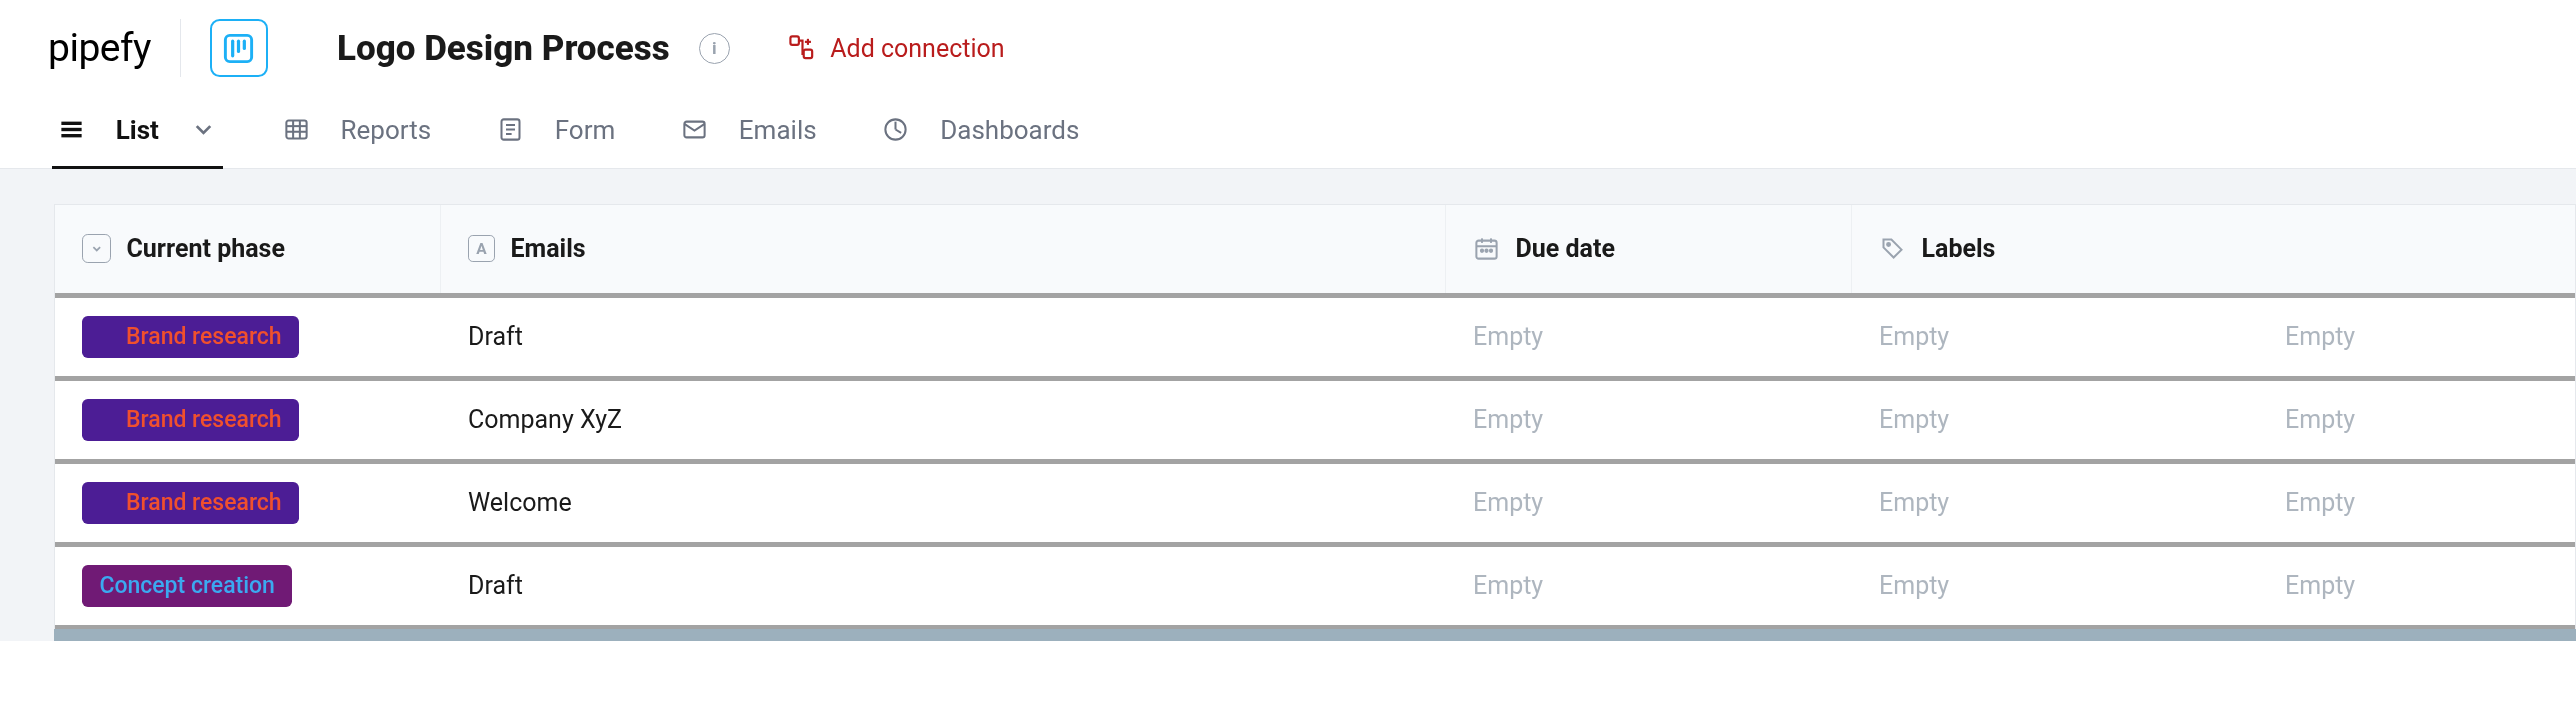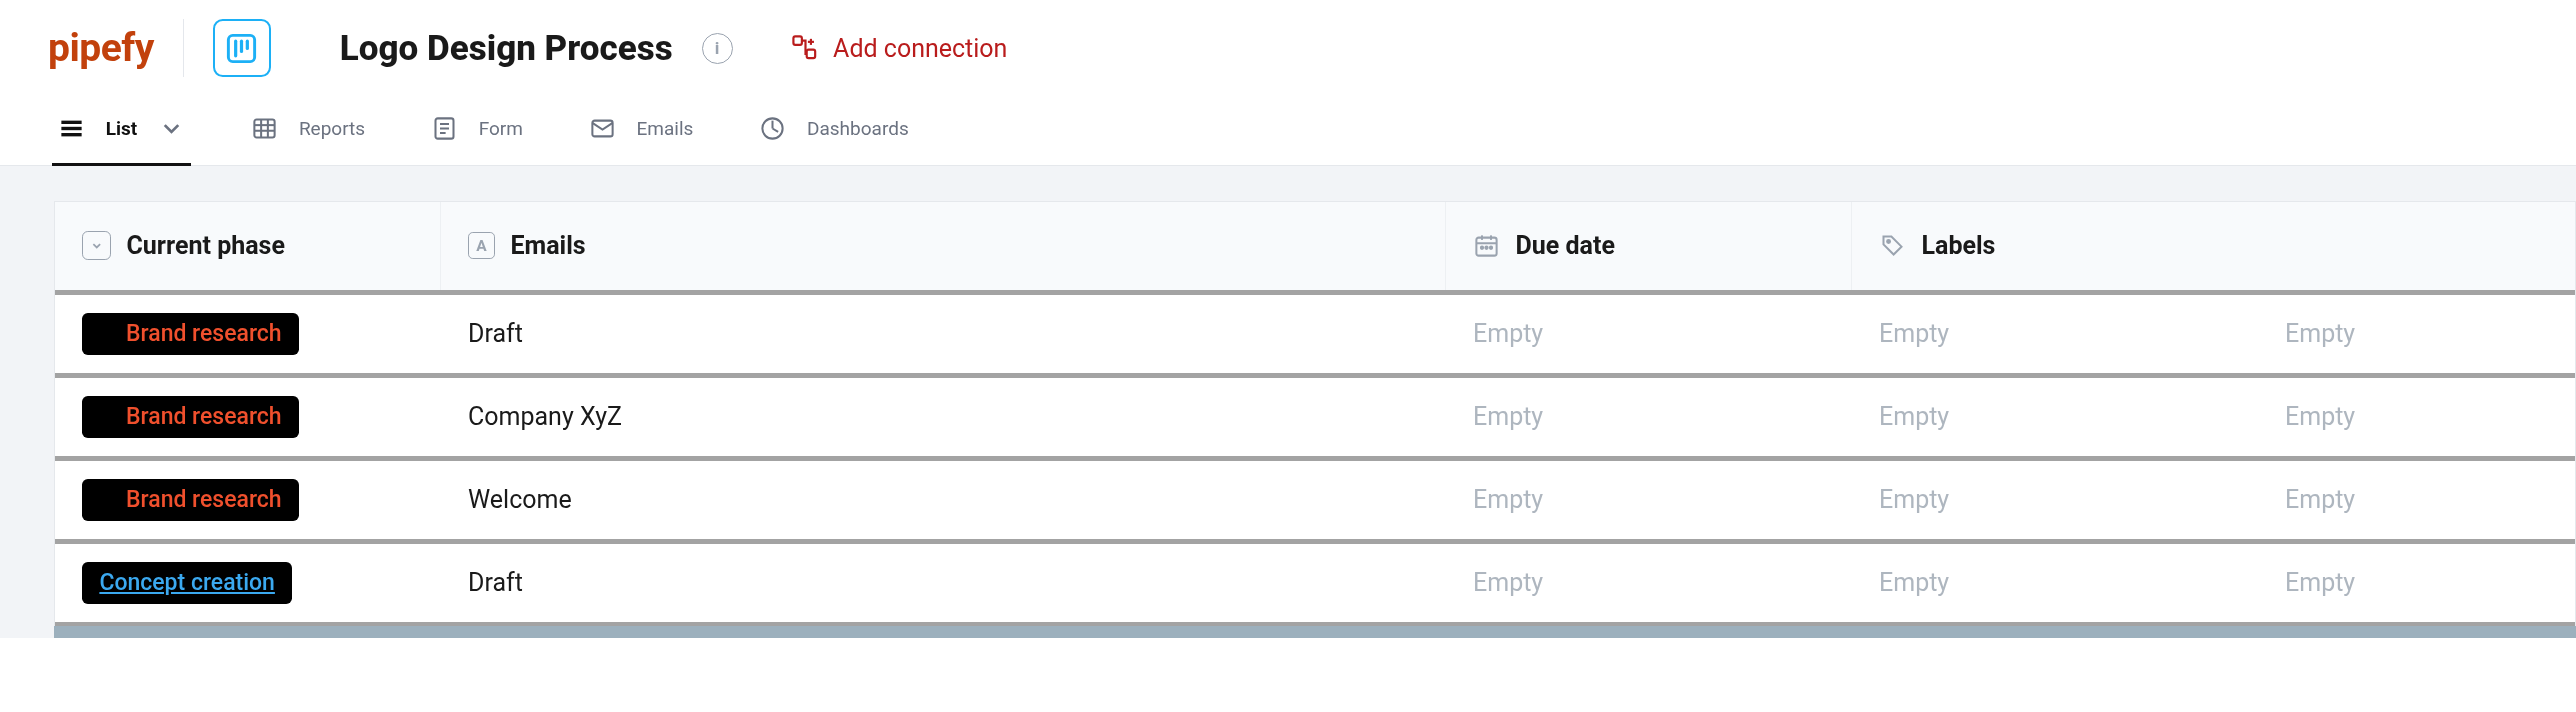"pipefy" .logo { color: #c2410c -> #000000; font-weight: 700 -> 400 }
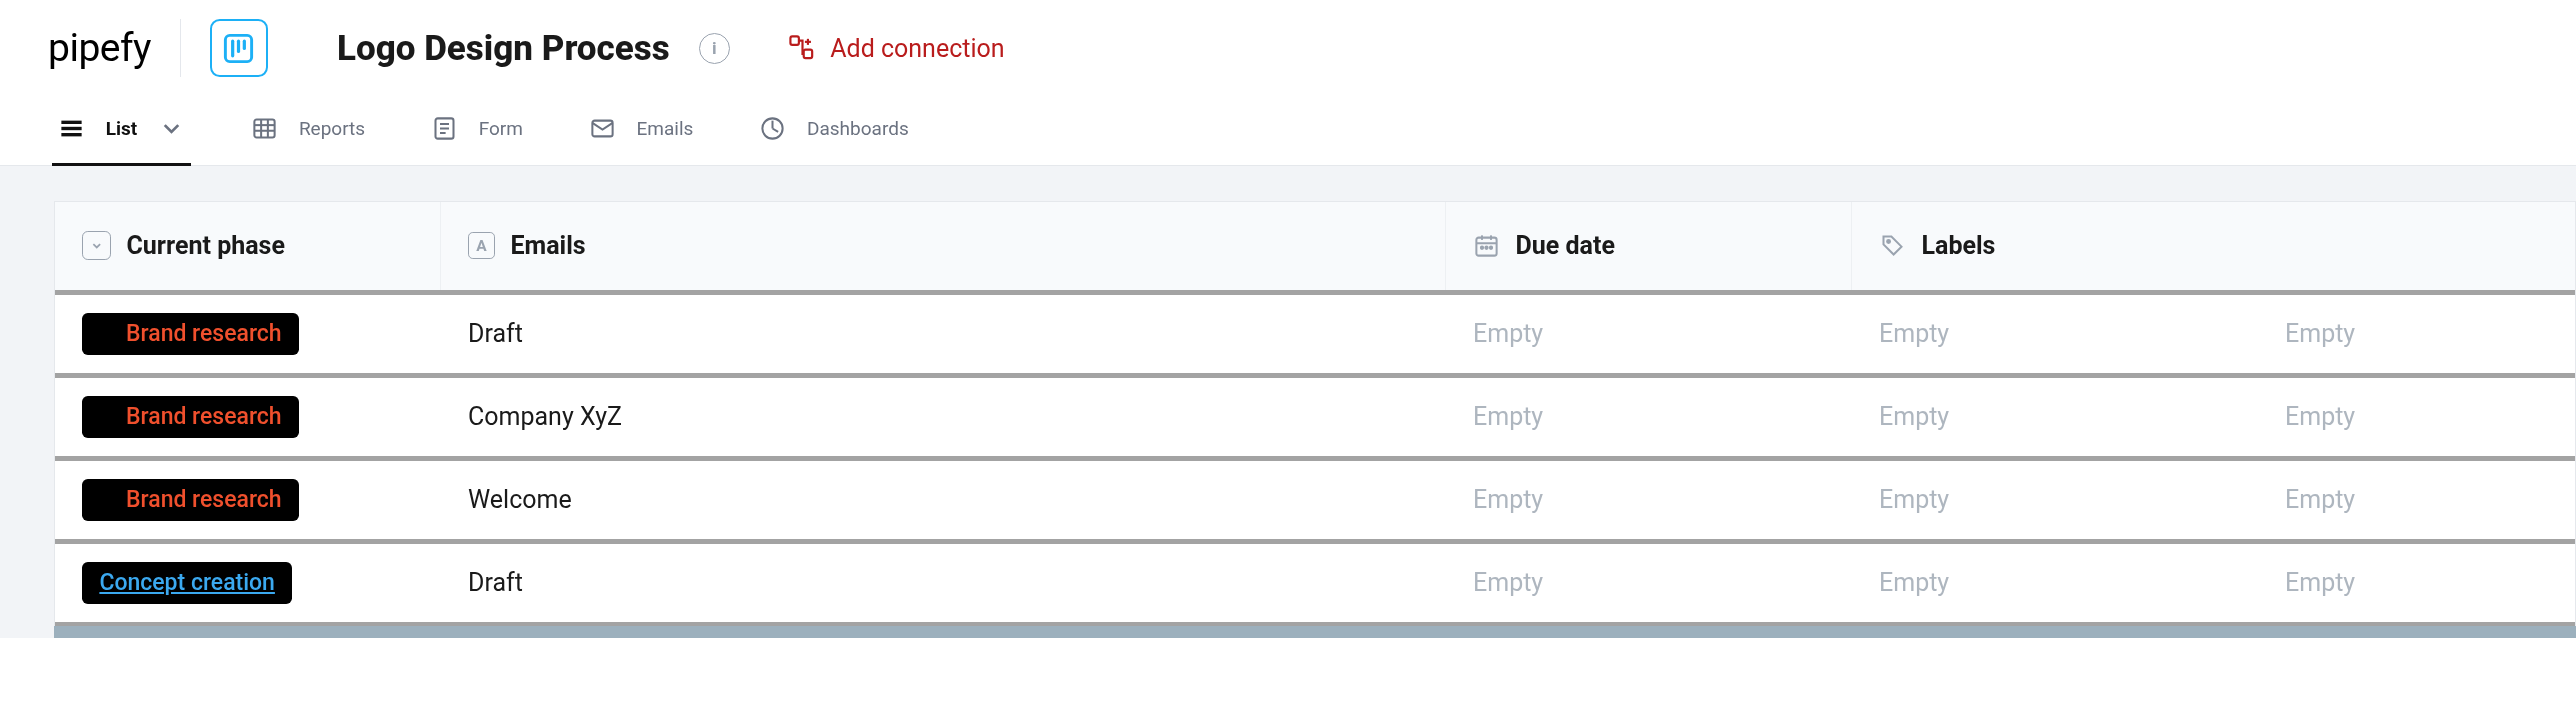"List" .tab { font-size: 19px -> 26px; gap: 21px -> 31px }
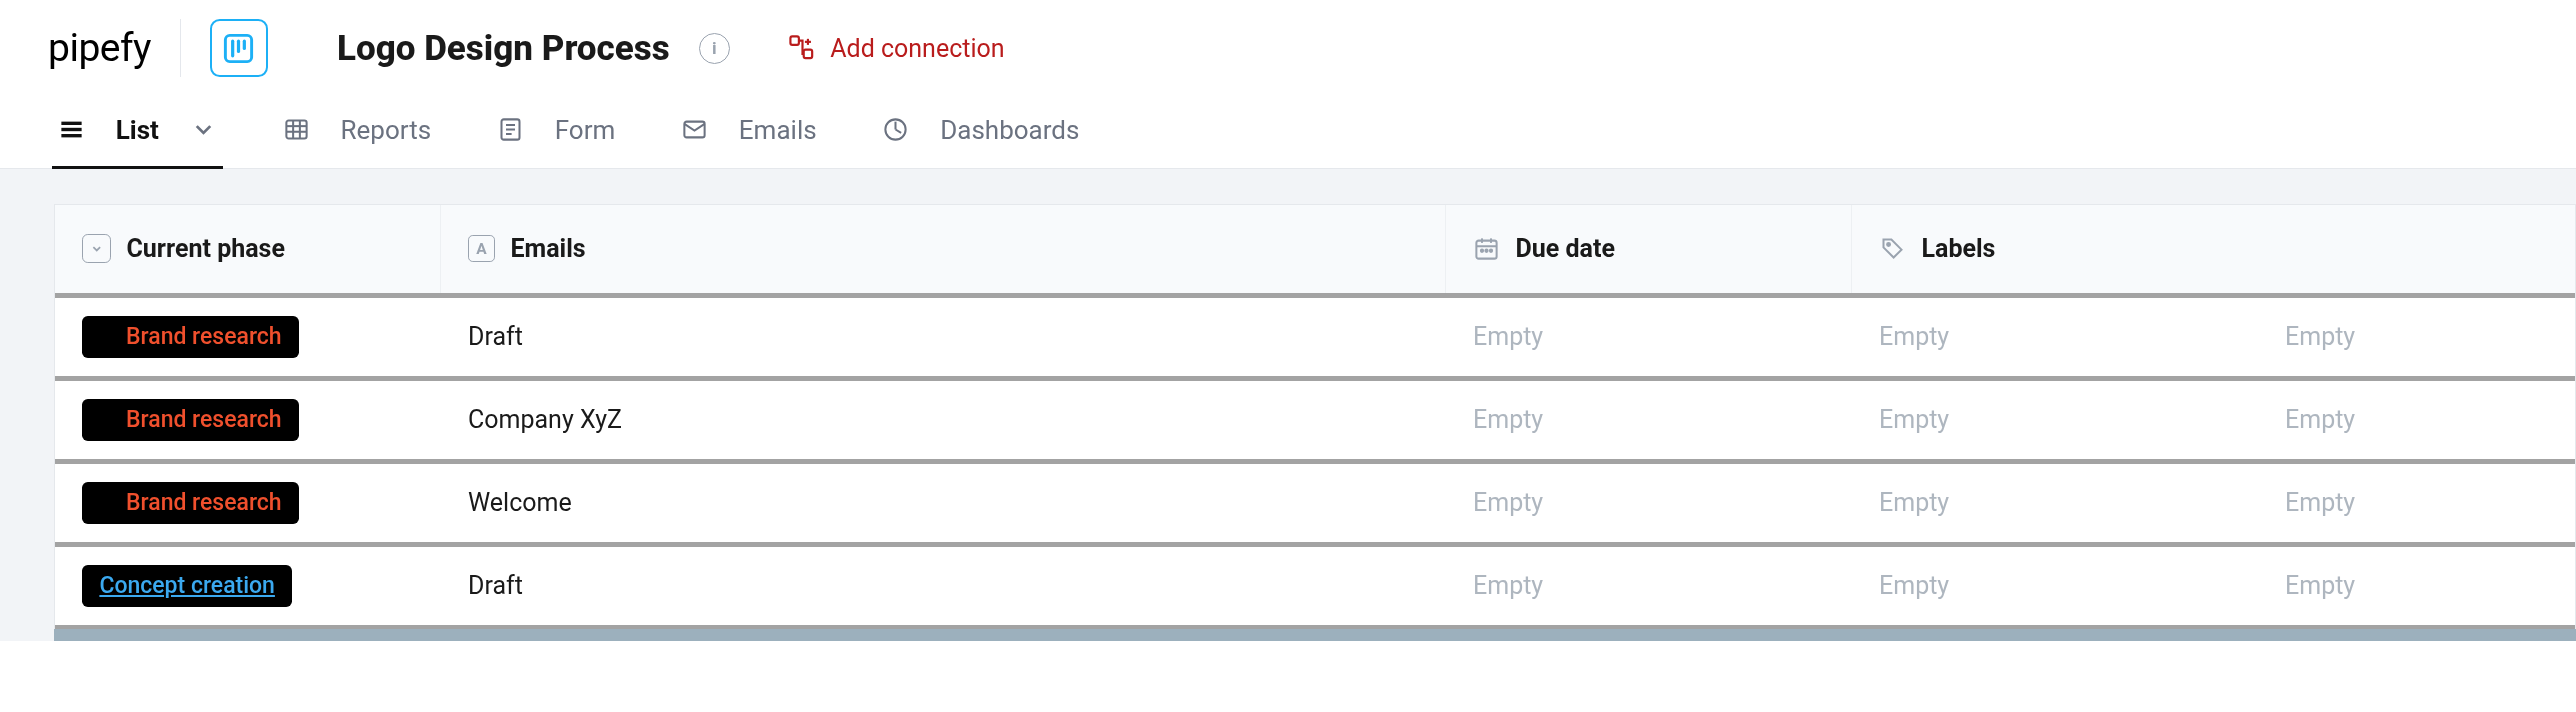"Brand research" .phase-brand-research { background: #000000 -> #4c1d95 }
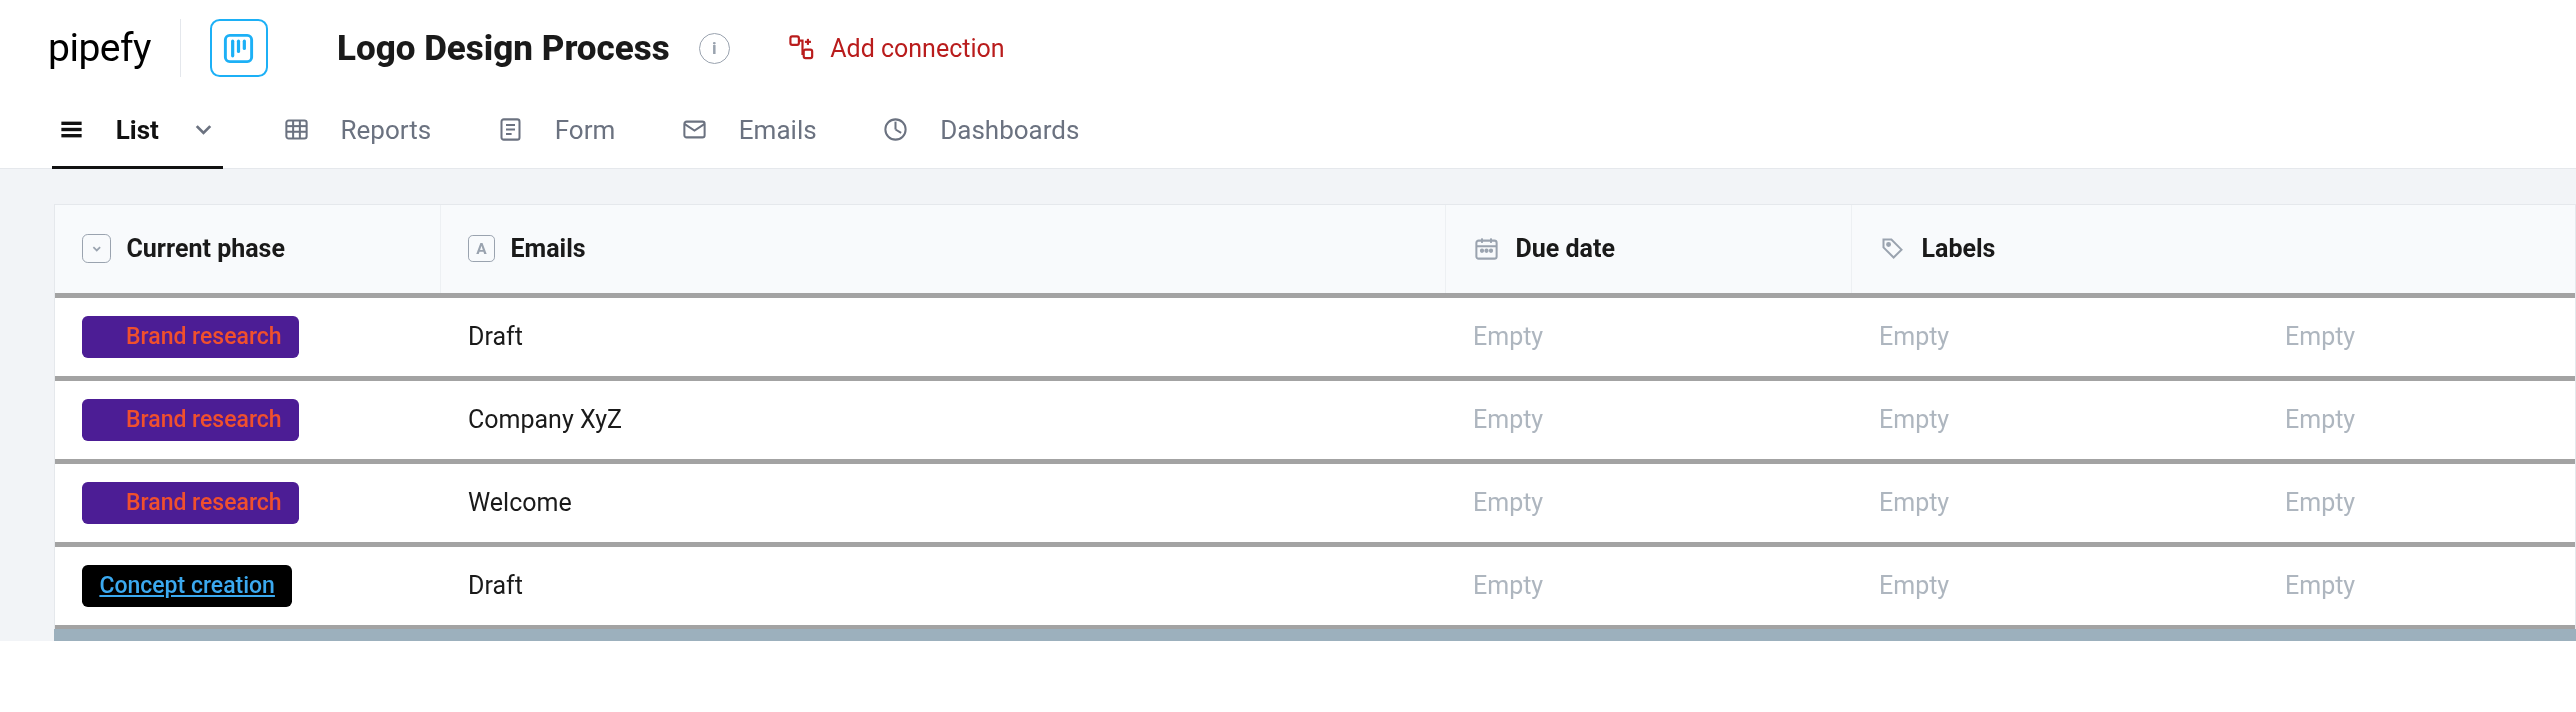"Concept creation" .phase-concept-creation { background: #000000 -> #701a75; text-decoration: underline -> none }
